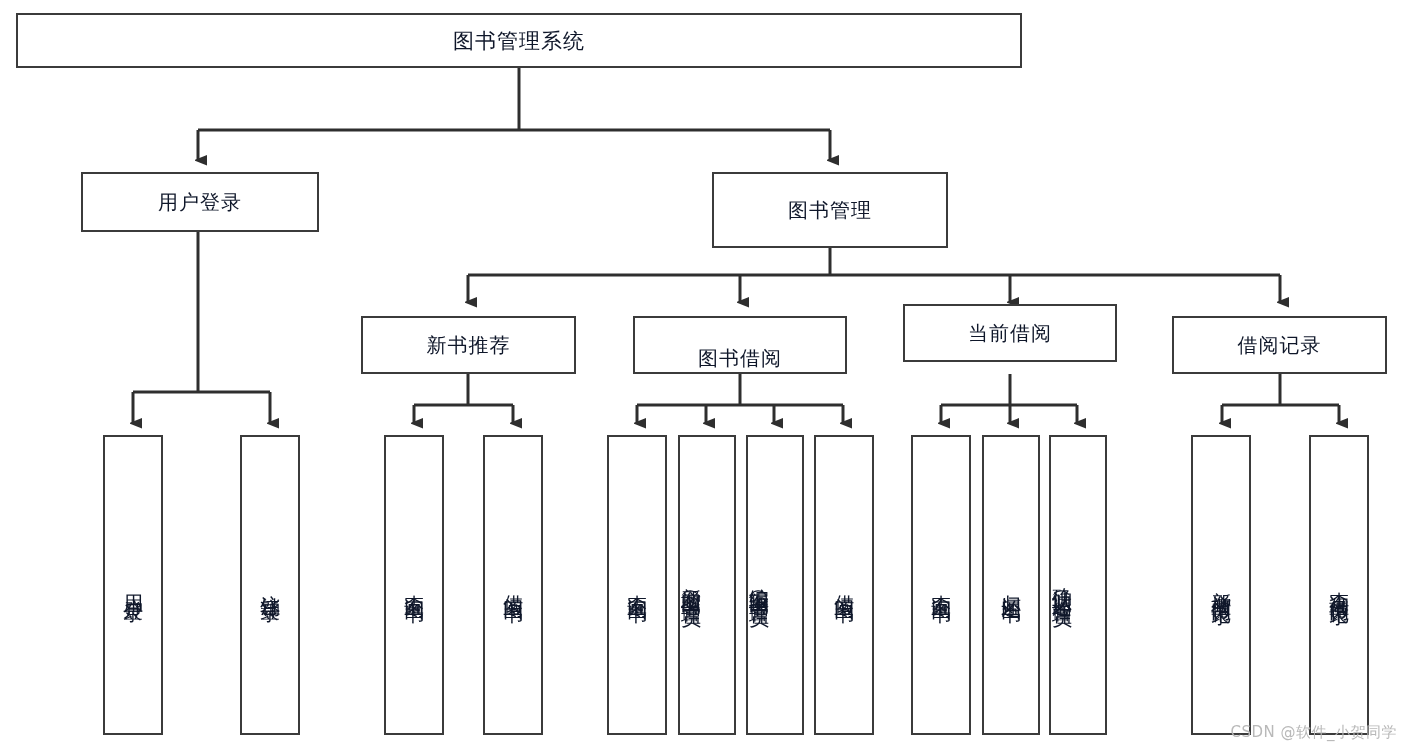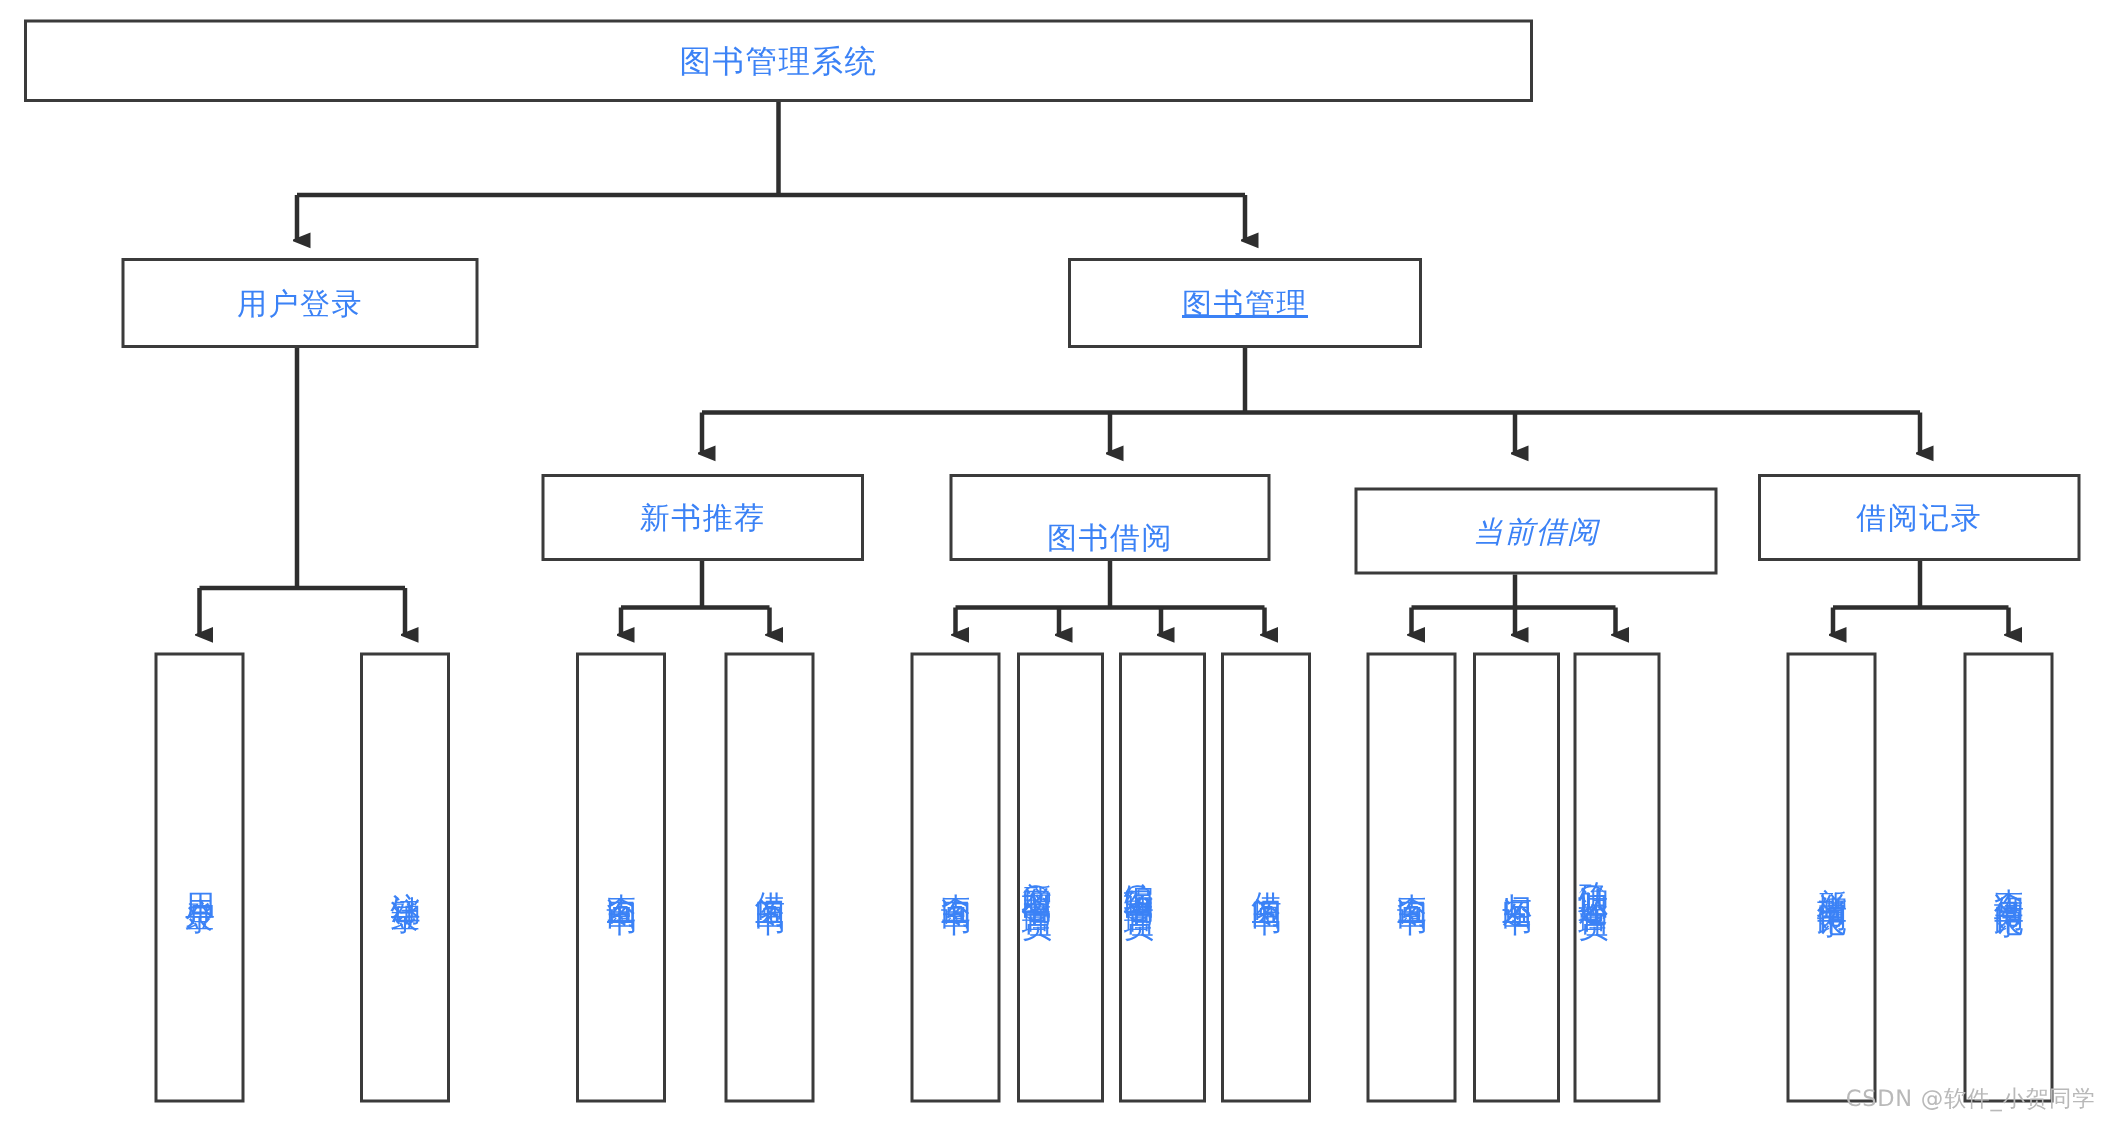"图书管理系统" .node { color: #3b82f6 -> #0f172a }
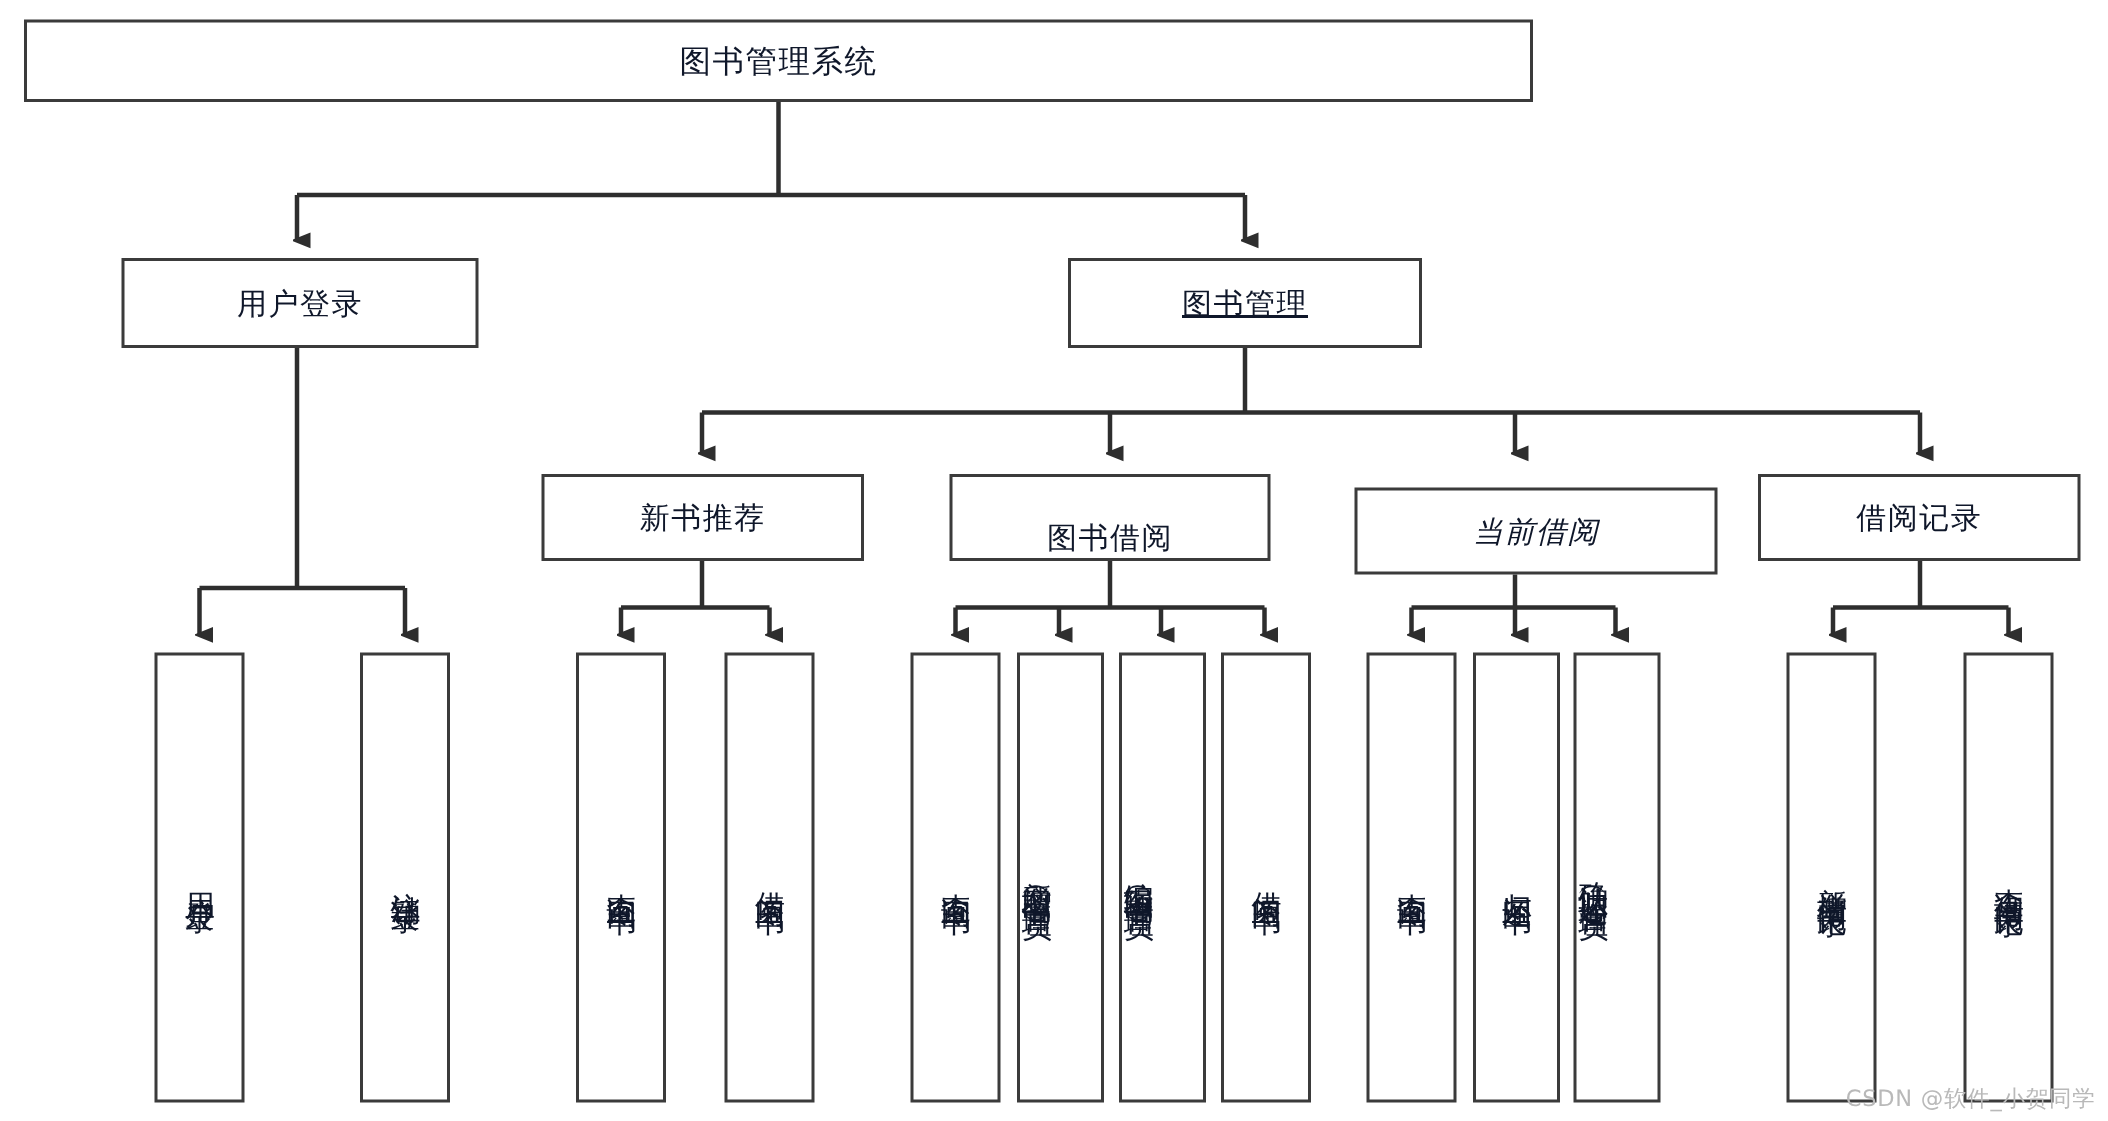"图书管理" div.node { height: 60px -> 76px; text-decoration: underline -> none }
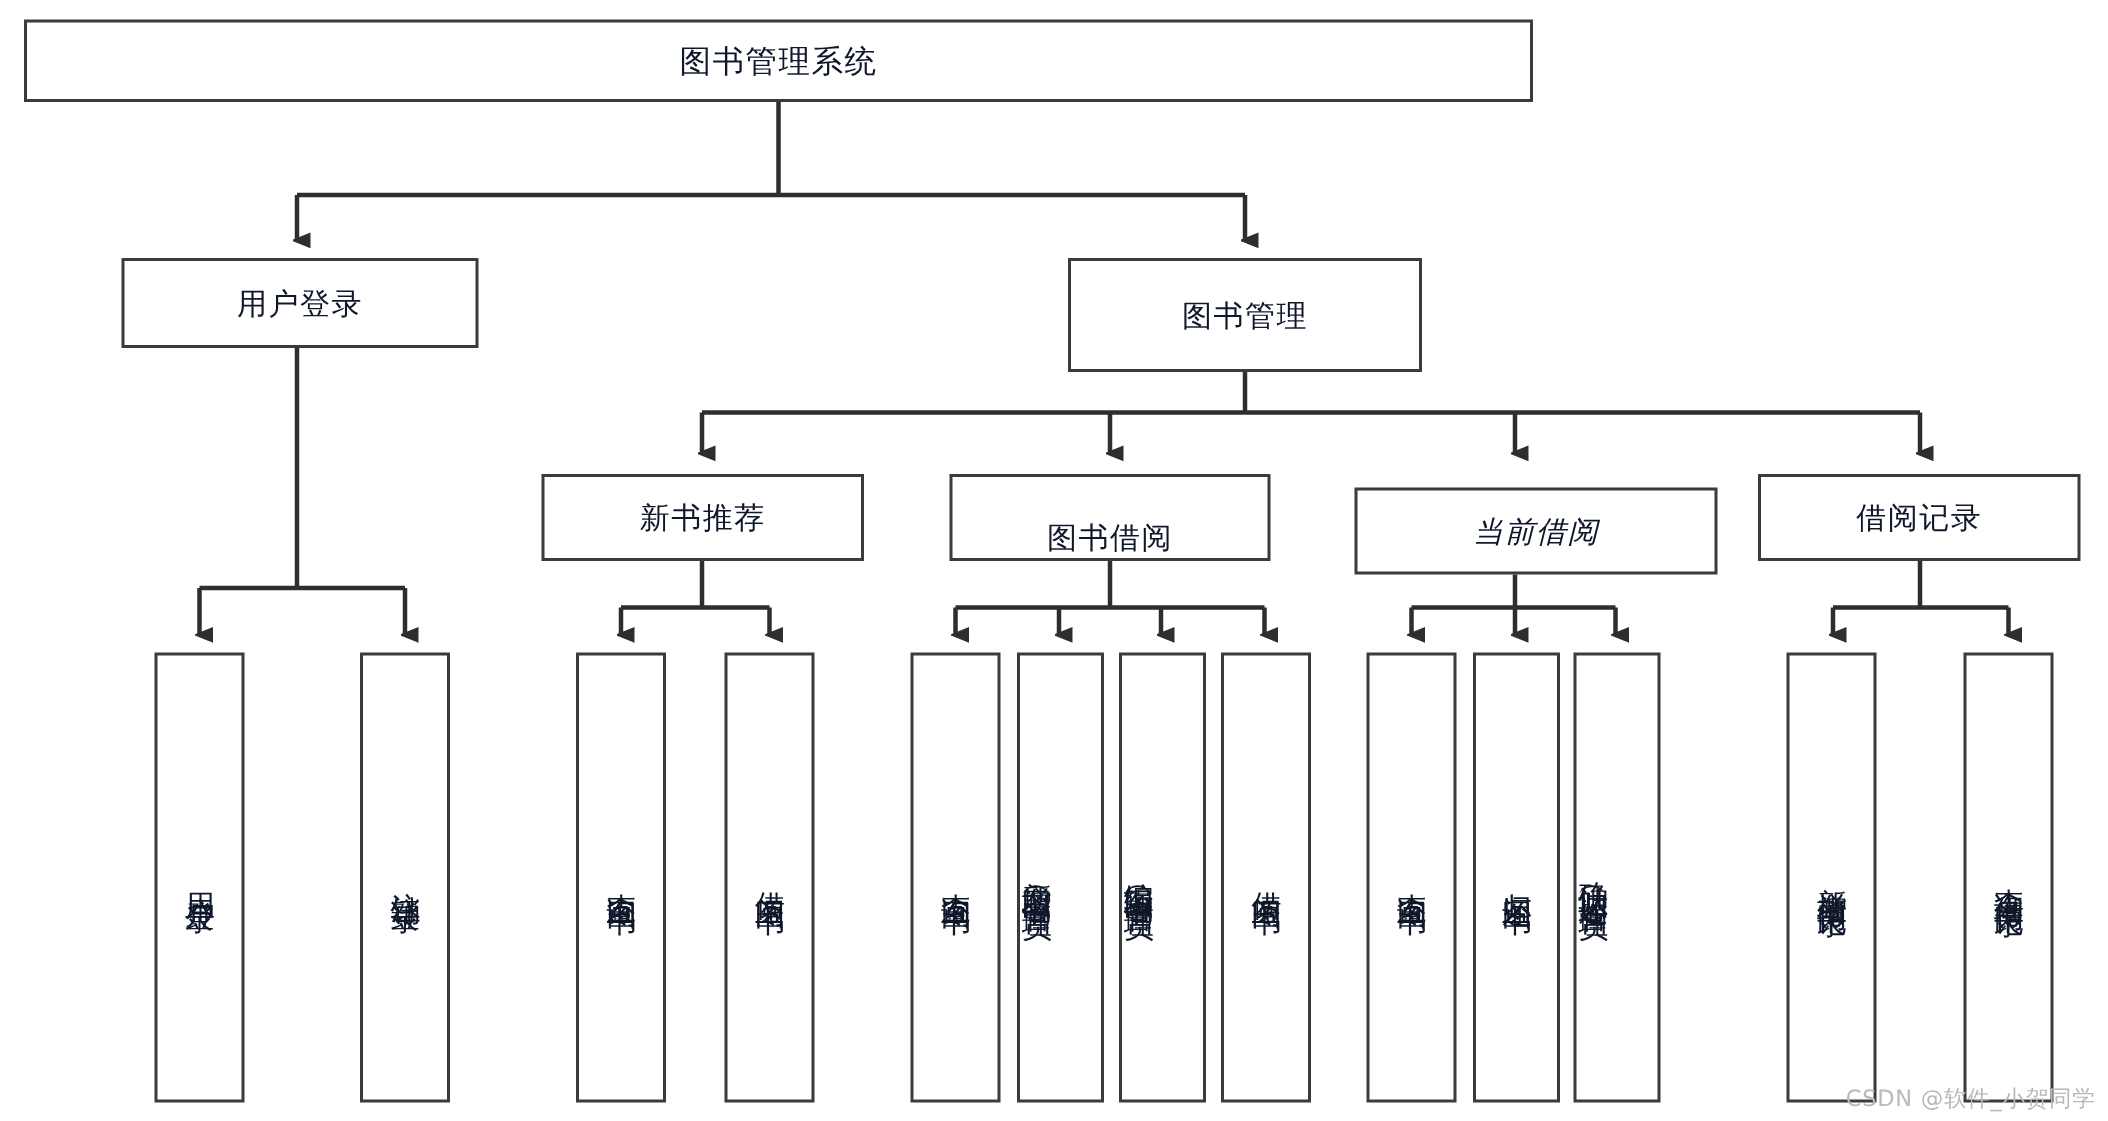"当前借阅" div.node { font-style: italic -> none; top: 325px -> 304px; width: 242px -> 214px }
